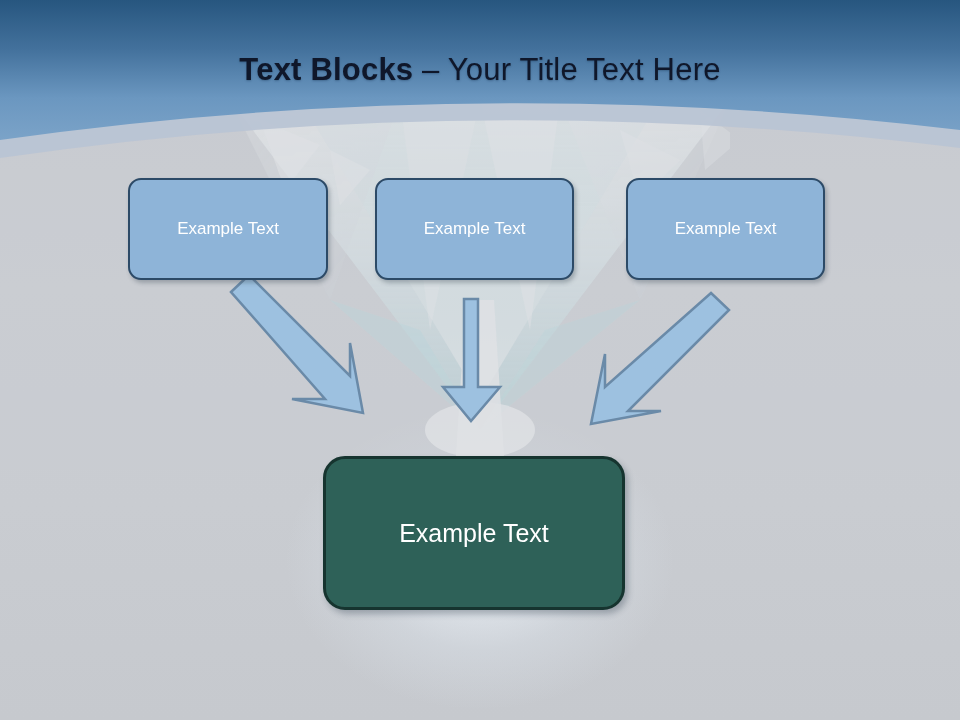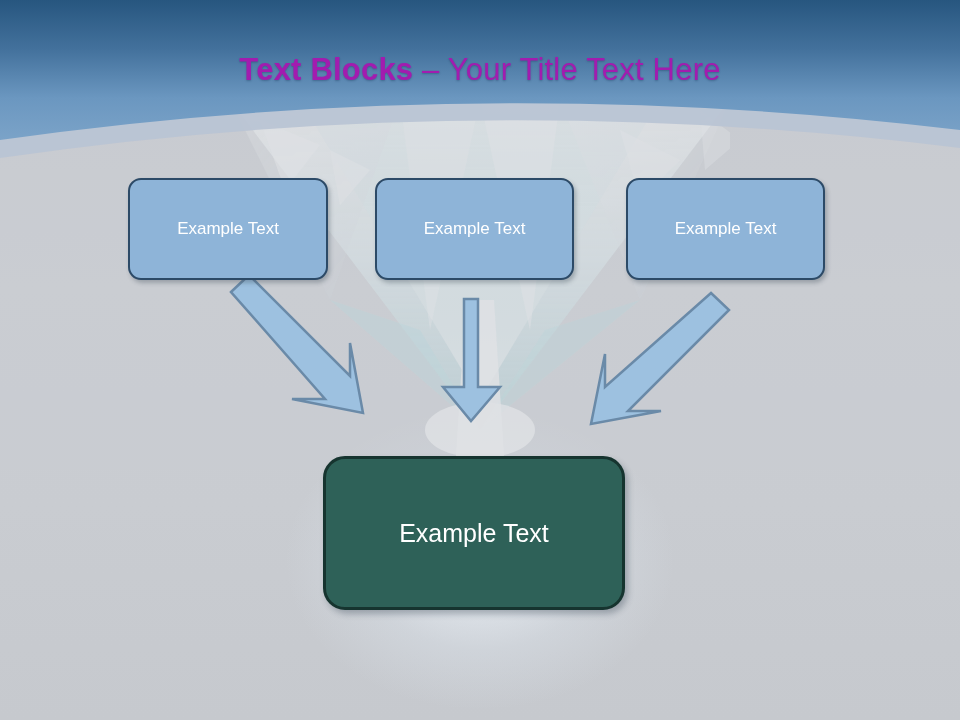"Text Blocks – Your Title" .title { color: #a21caf -> #0f172a }
